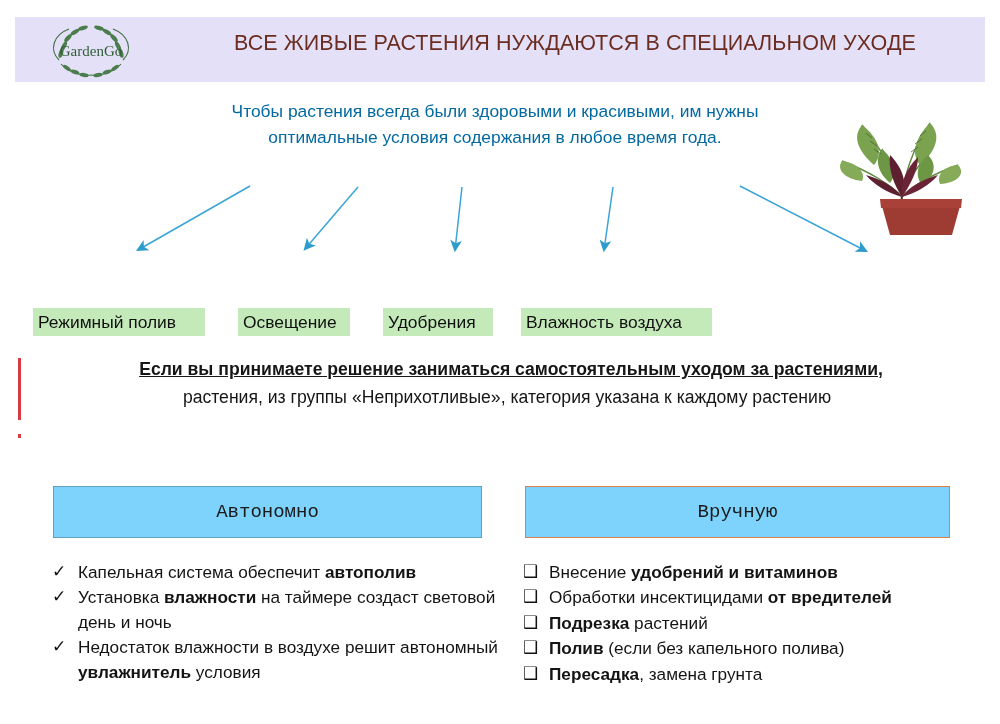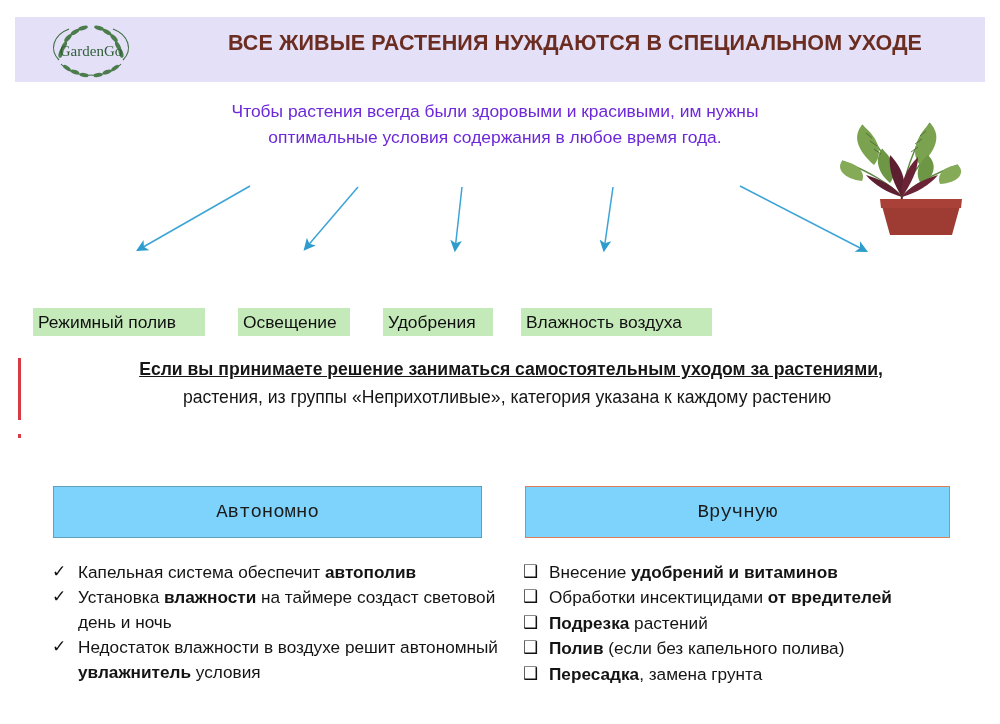"ВСЕ ЖИВЫЕ РАСТЕНИЯ НУЖДАЮТСЯ В" .header-title { font-weight: bold -> normal }
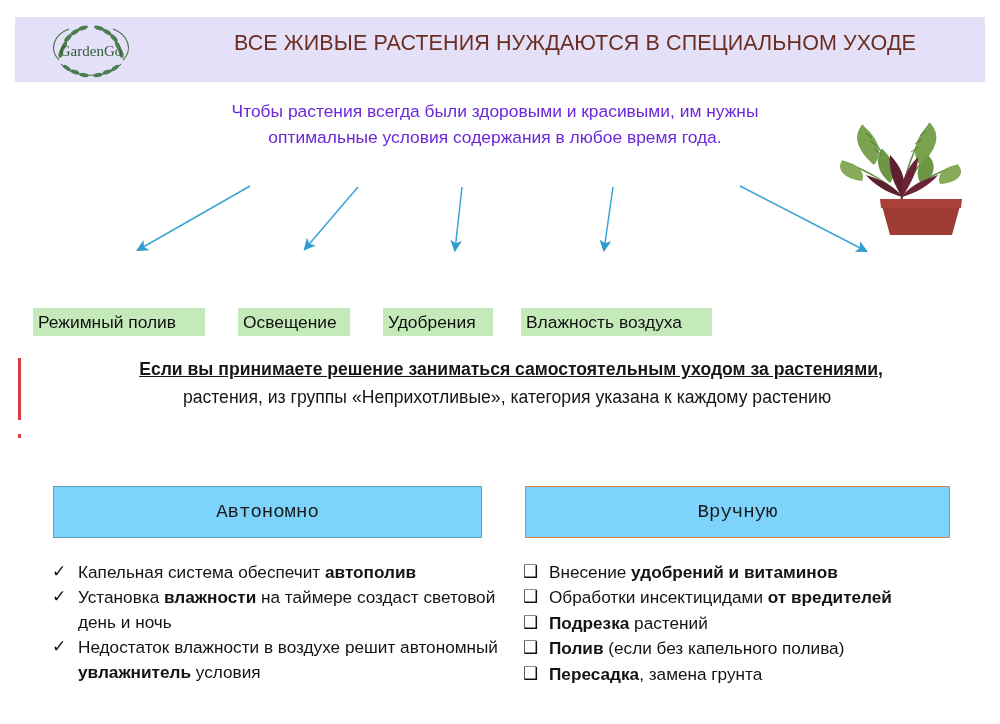"Чтобы растения всегда были здоровыми" .subtitle { color: #6d28d9 -> #0369a1 }
